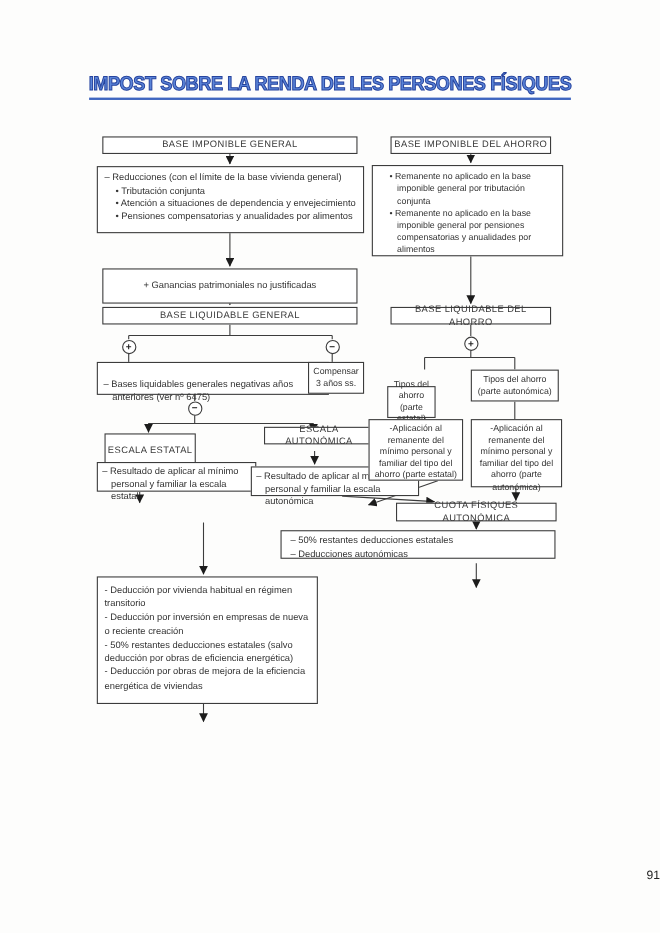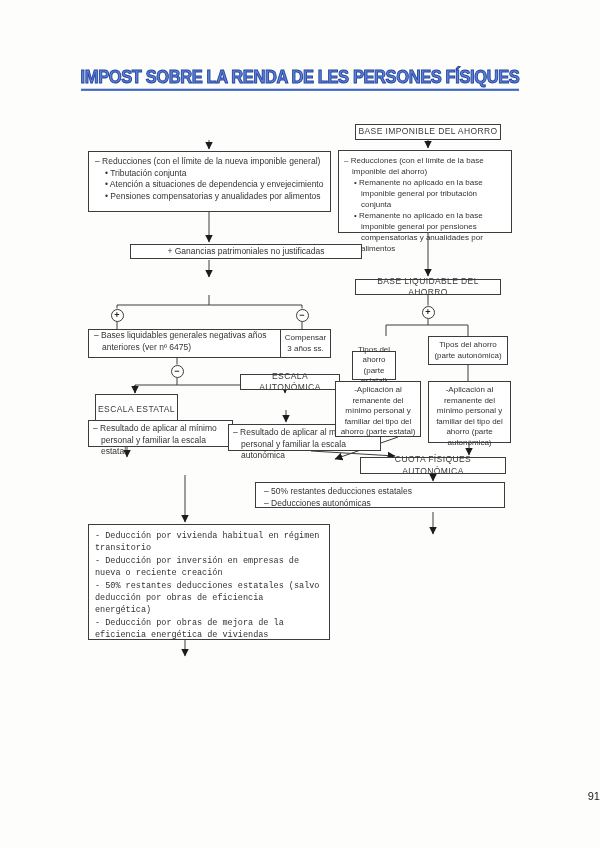"BASE IMPONIBLE GENERAL" div.fbox { html: none -> <div>BASE IMPONIBLE GENERAL</div> }
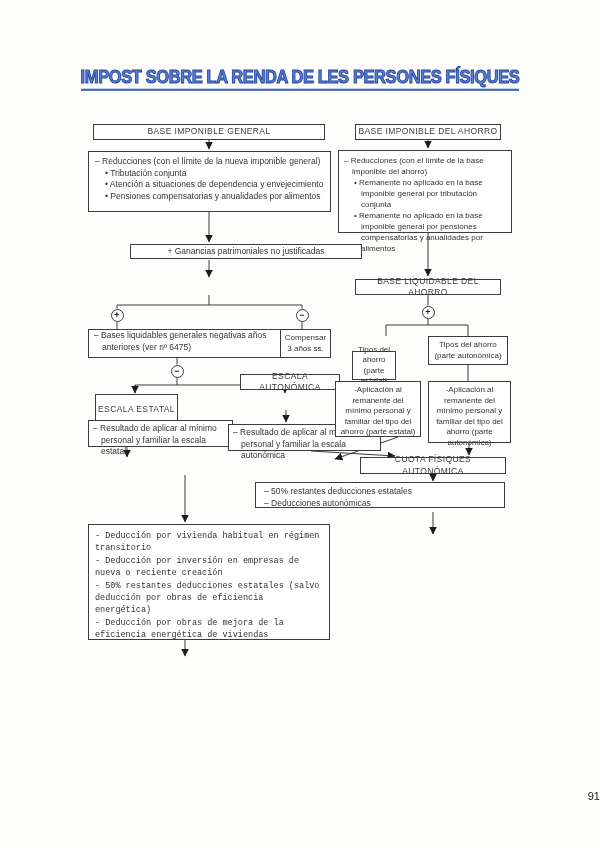"– Reducciones (con el límite de la nueva" div.lead { text: nueva imponible -> base vivienda }
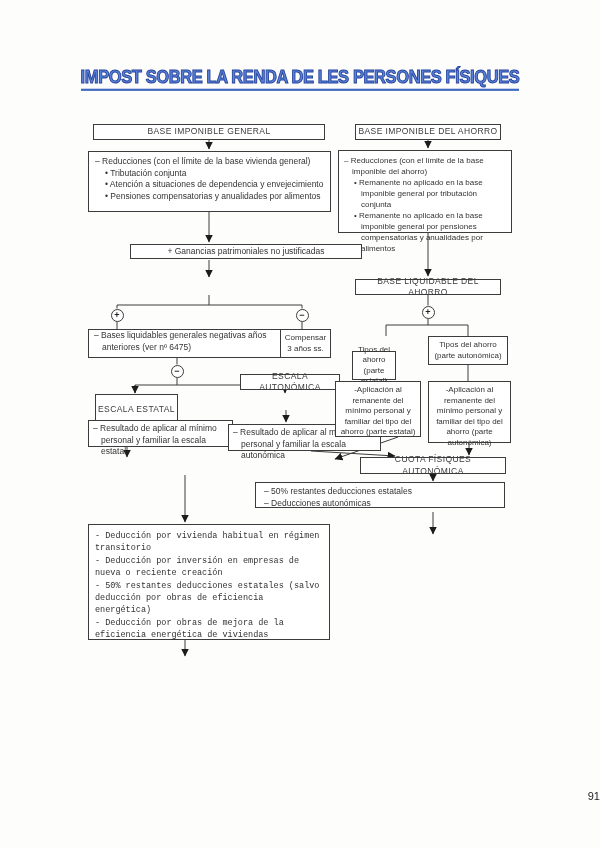"– Reducciones (con el límite de la base imponible" div.lead { html: <div>– Reducciones (con el límite de la base imponible del ahorro)</div> -> none }
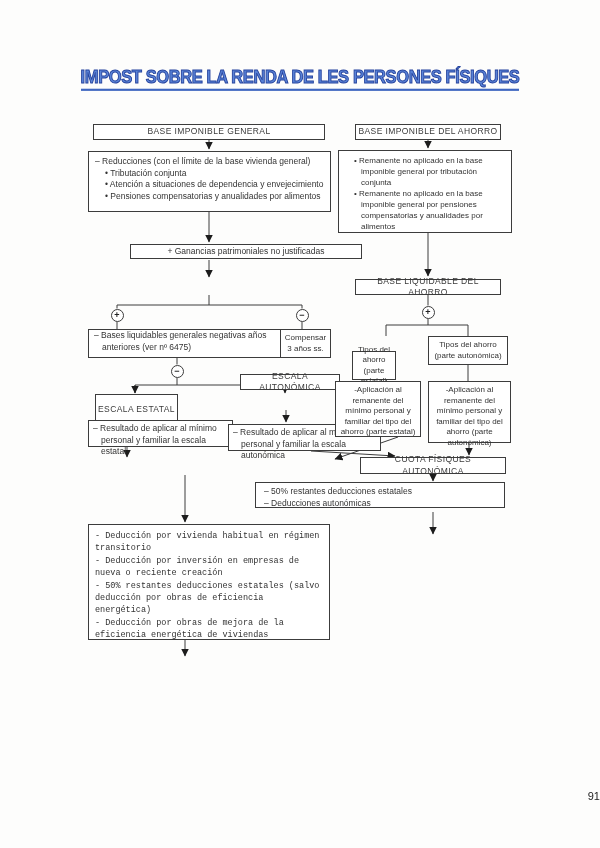"+ Ganancias patrimoniales no" div.fbox { height: 15px -> 32px; margin-left: 37px -> none }
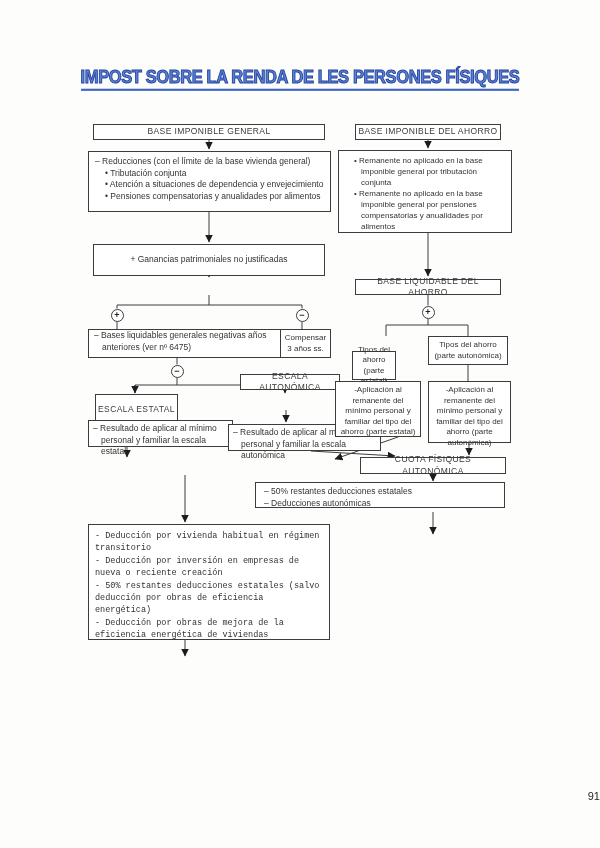"BASE LIQUIDABLE GENERAL" div.fbox { html: none -> <div>BASE LIQUIDABLE GENERAL</div> }
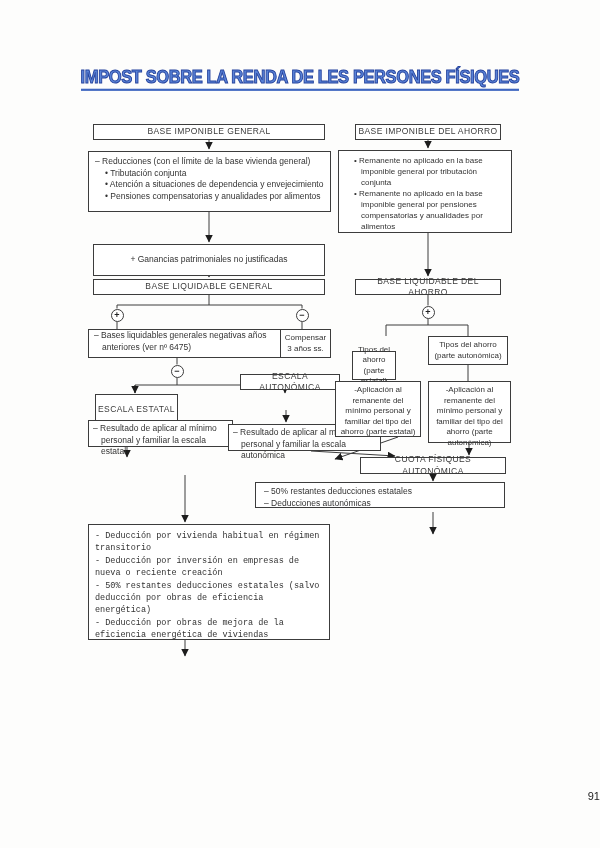"– Bases liquidables generales negativas" div.fbox { padding: 0 5px -> 14px 5px }
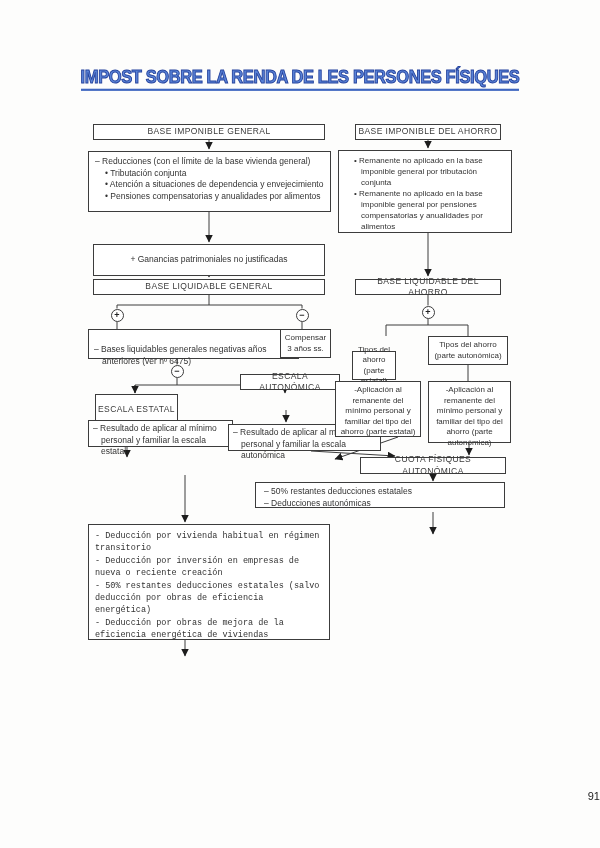"ESCALA AUTONÓMICA" div.fbox { top: 374px -> 388px }
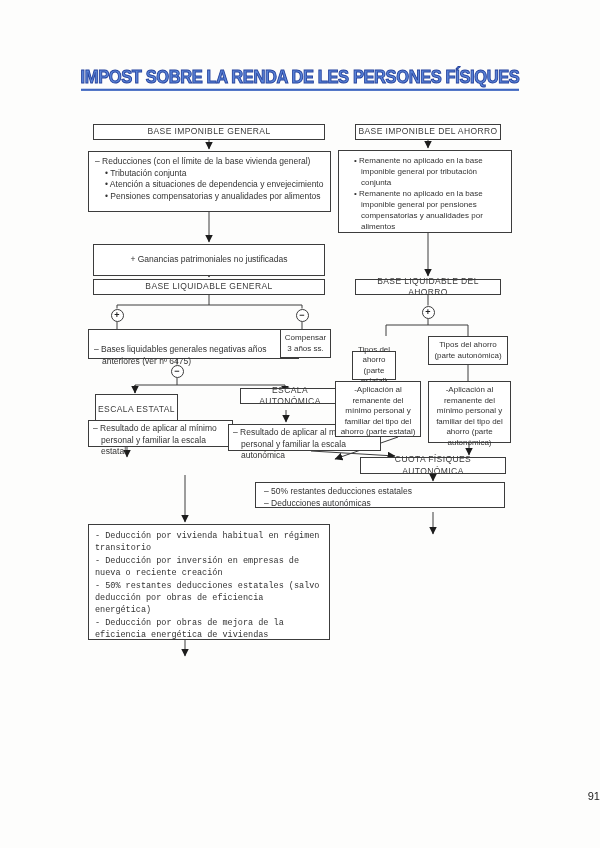"- Deducción por vivienda habitual" div.fbox { font-family: Liberation Mono, monospace -> none; width: 242px -> 201px }
